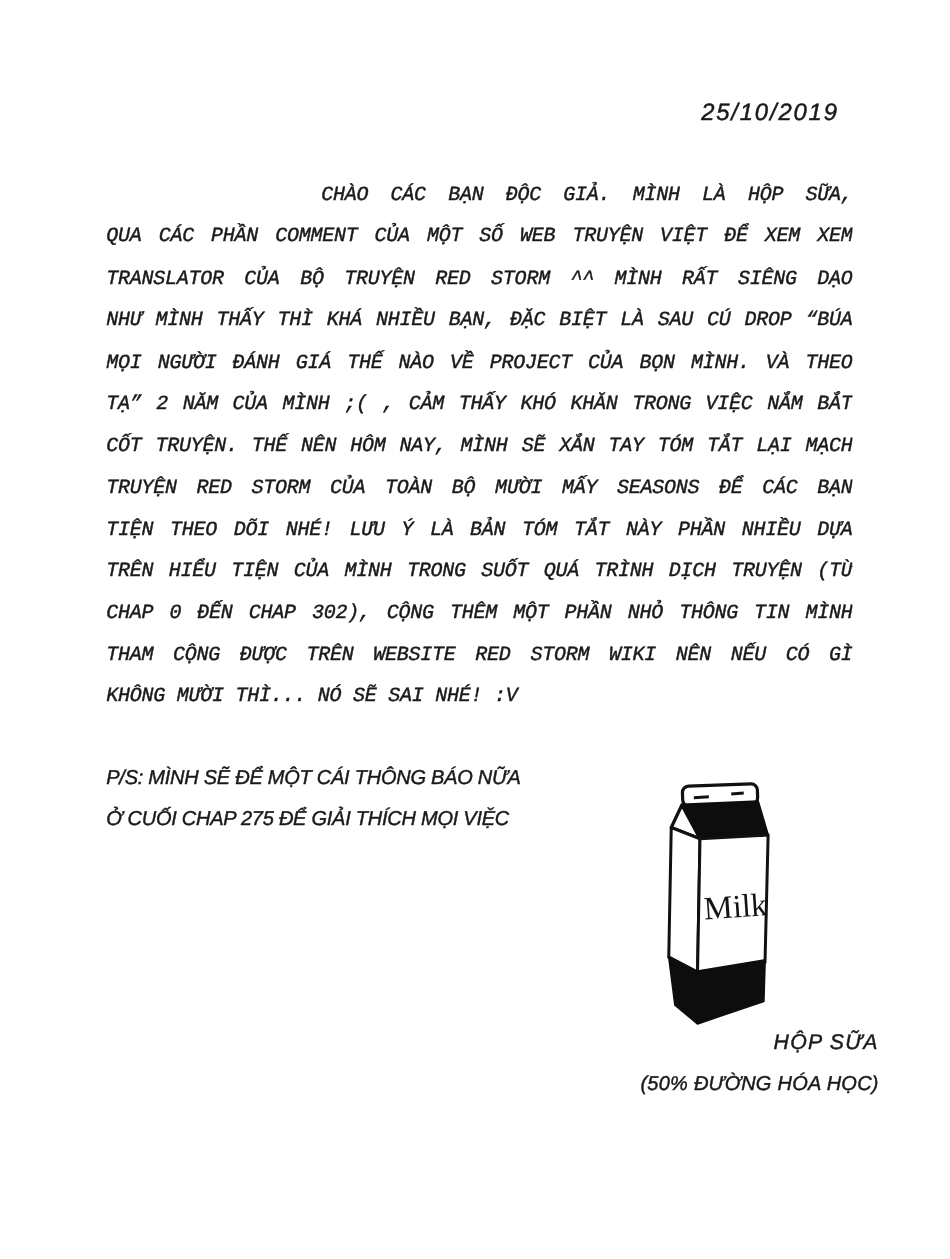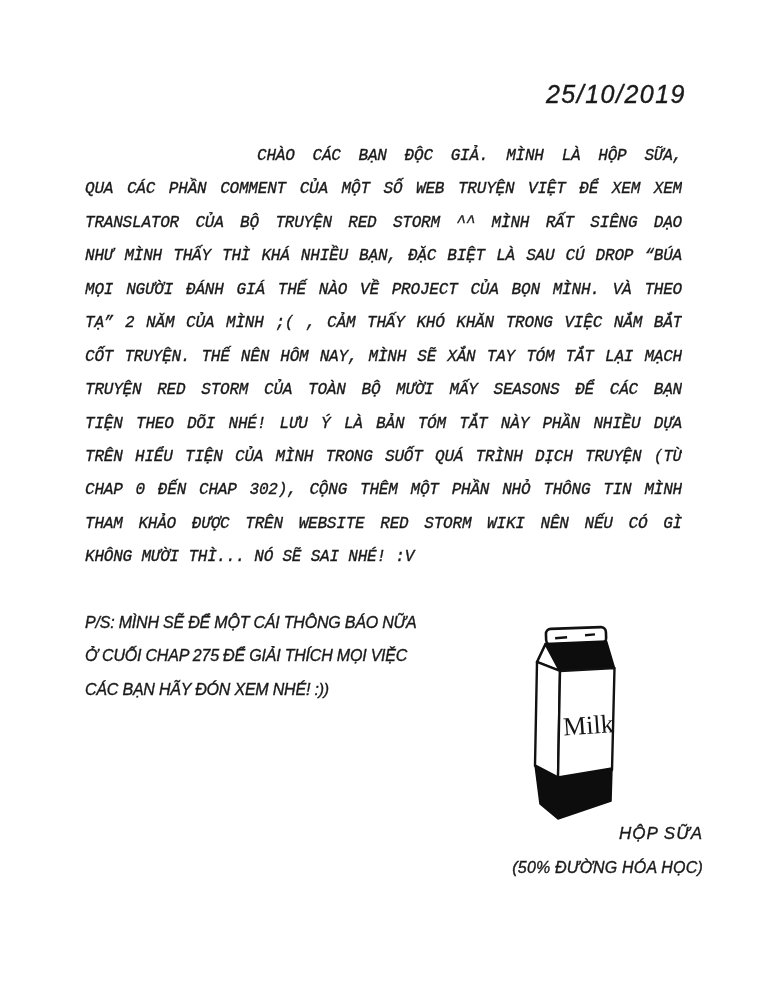"25/10/2019" .date { font-size: 25px -> 19px; right: 74px -> 89px }
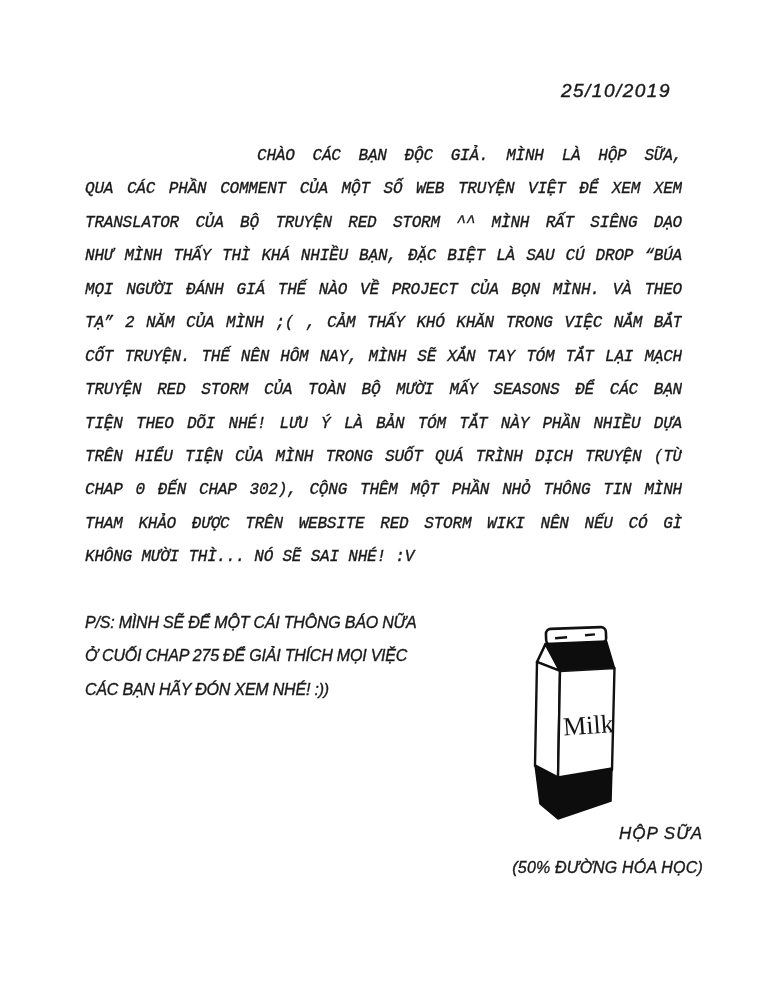"THAM KHẢO ĐƯỢC TRÊN WEBSITE" div.line { text: KHẢO -> CỘNG }
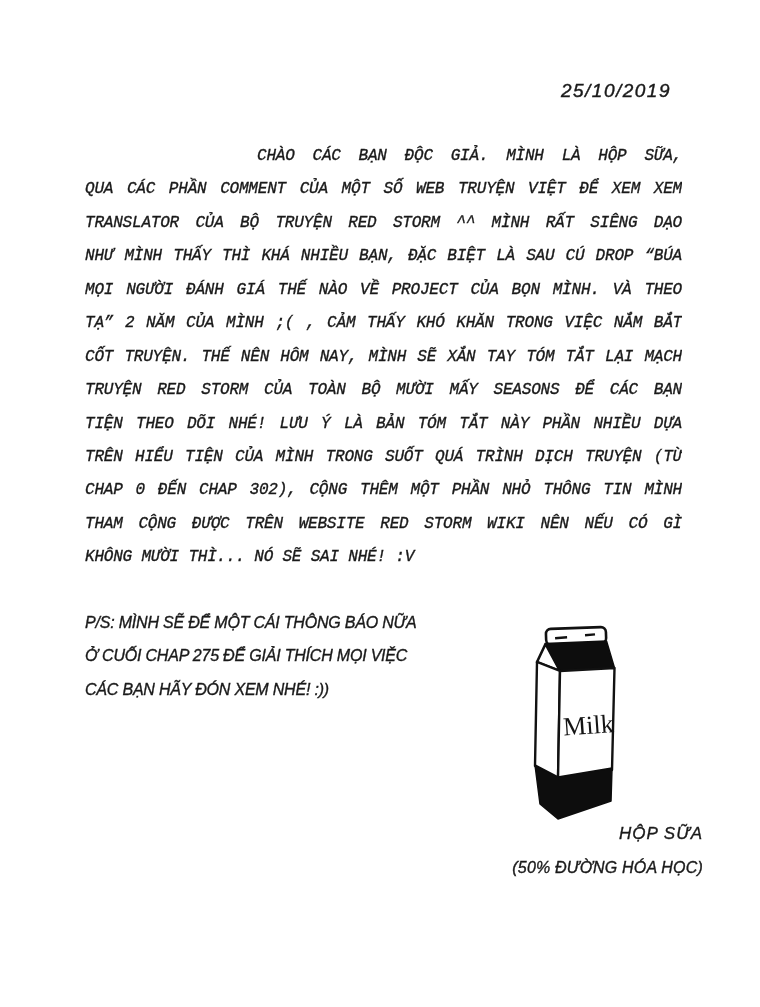"CÁC BẠN HÃY ĐÓN XEM" div.line { html: <div>CÁC BẠN HÃY ĐÓN XEM NHÉ! :))</div> -> none }
